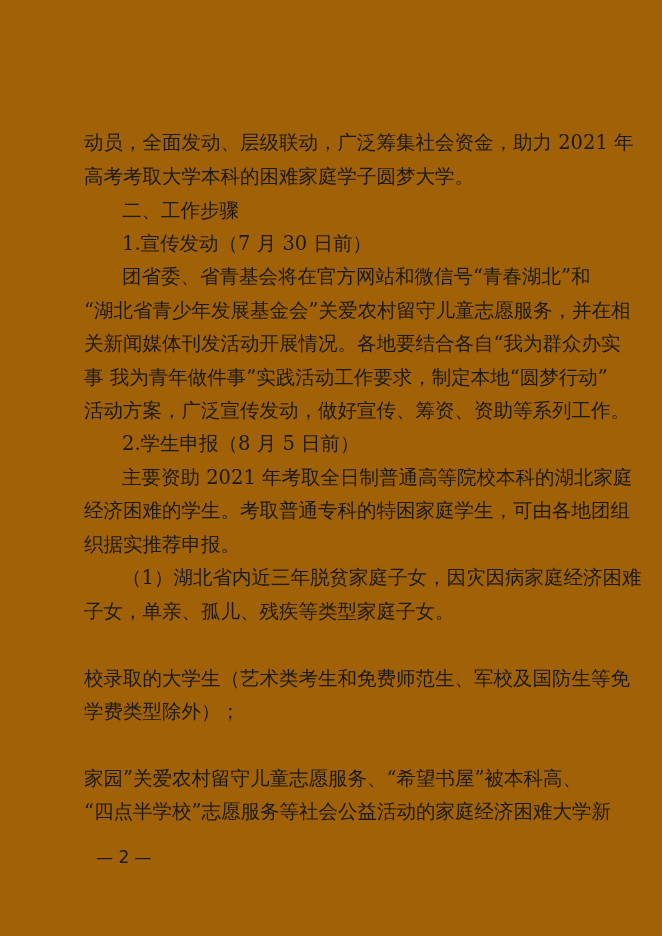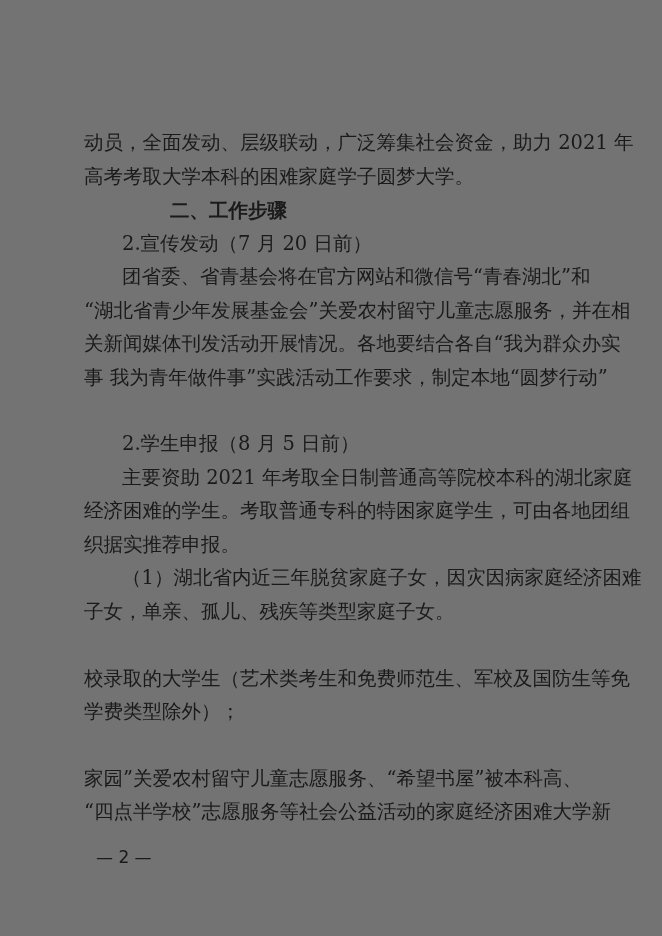"动员，全面发动、层级联动，广泛筹集社会资金，助力 2021 年" .page { background: #737373 -> #a16207 }
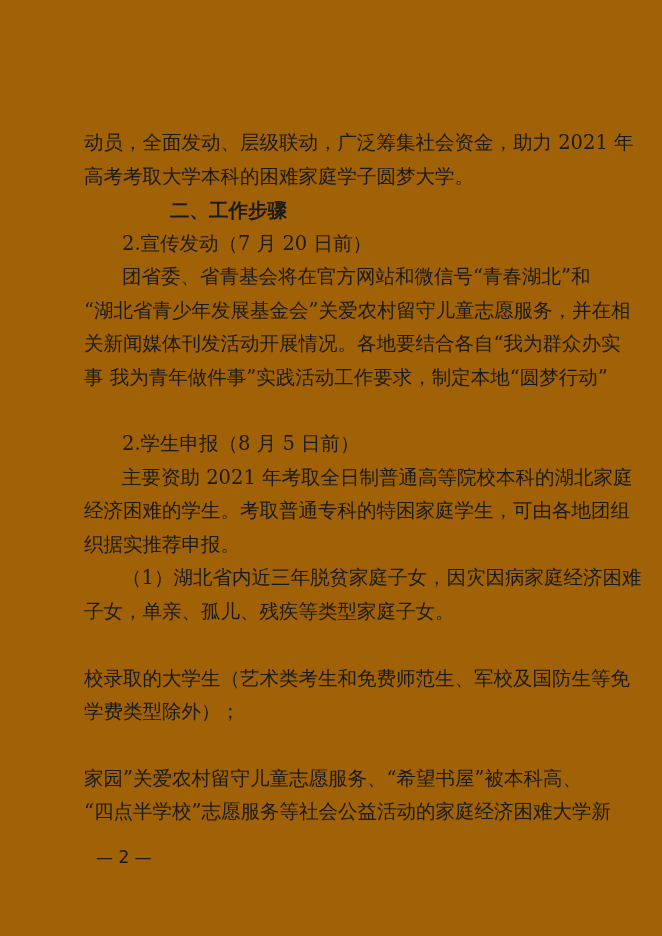"二、工作步骤" .line.heading { font-weight: bold -> normal; margin-left: 48px -> none }
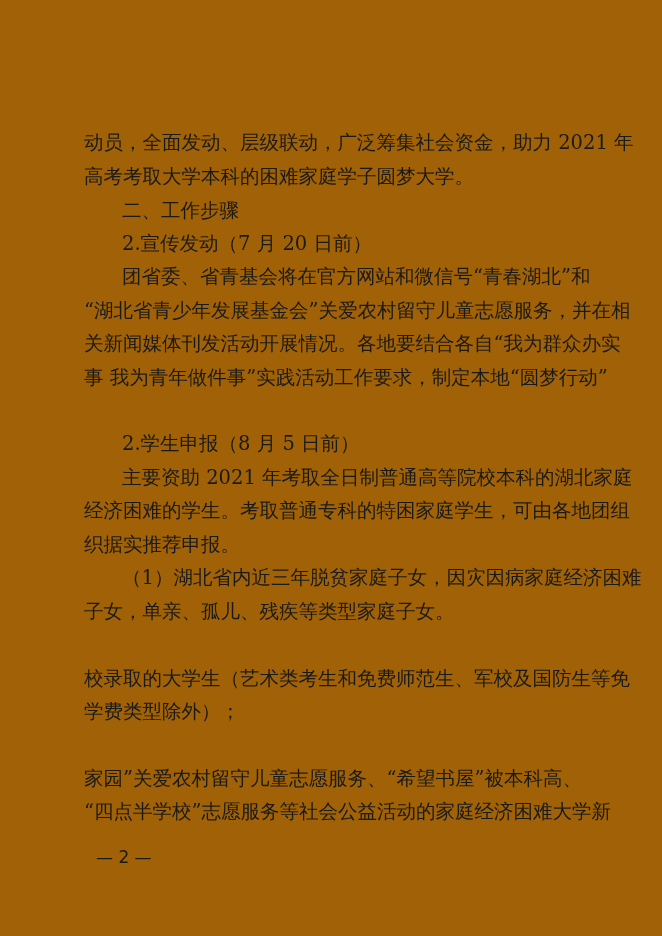"2.宣传发动（7 月 20 日前）" div.line { text: 2.宣传发动（7 月 20 -> 1.宣传发动（7 月 30 }
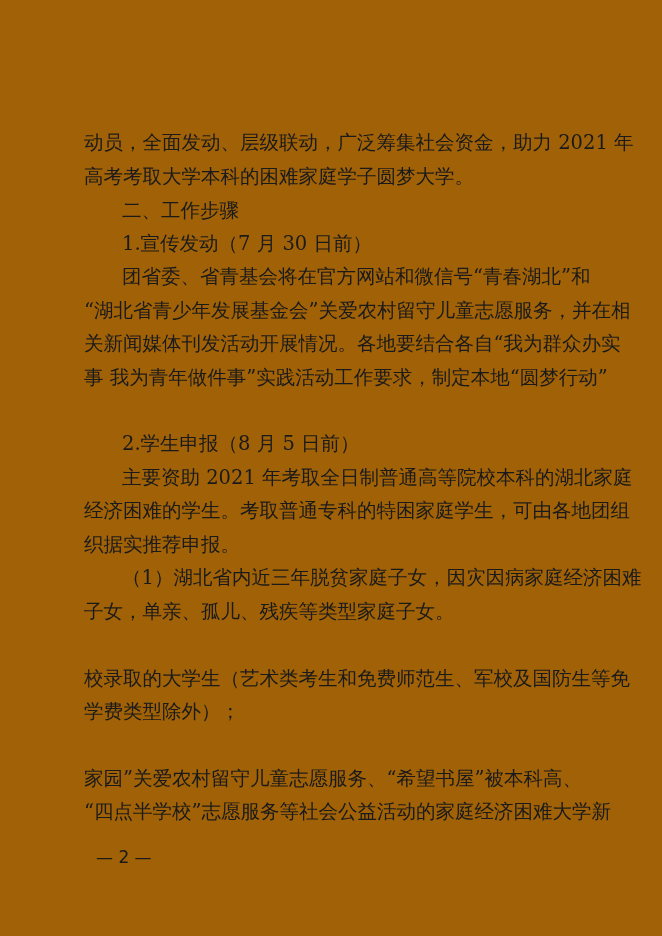"活动方案，广泛宣传发动，做好宣传、筹资、资助等系列工作。" div.line { html: none -> <div>活动方案，广泛宣传发动，做好宣传、筹资、资助等系列工作。</div> }
